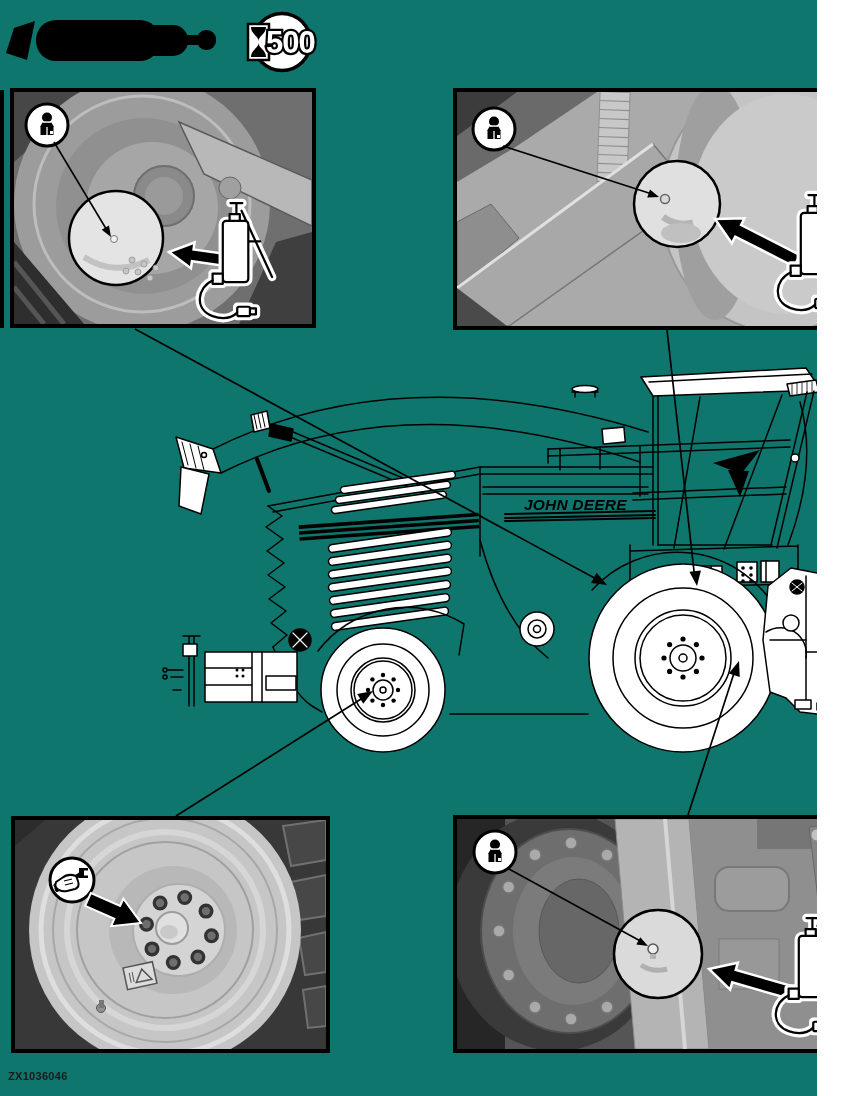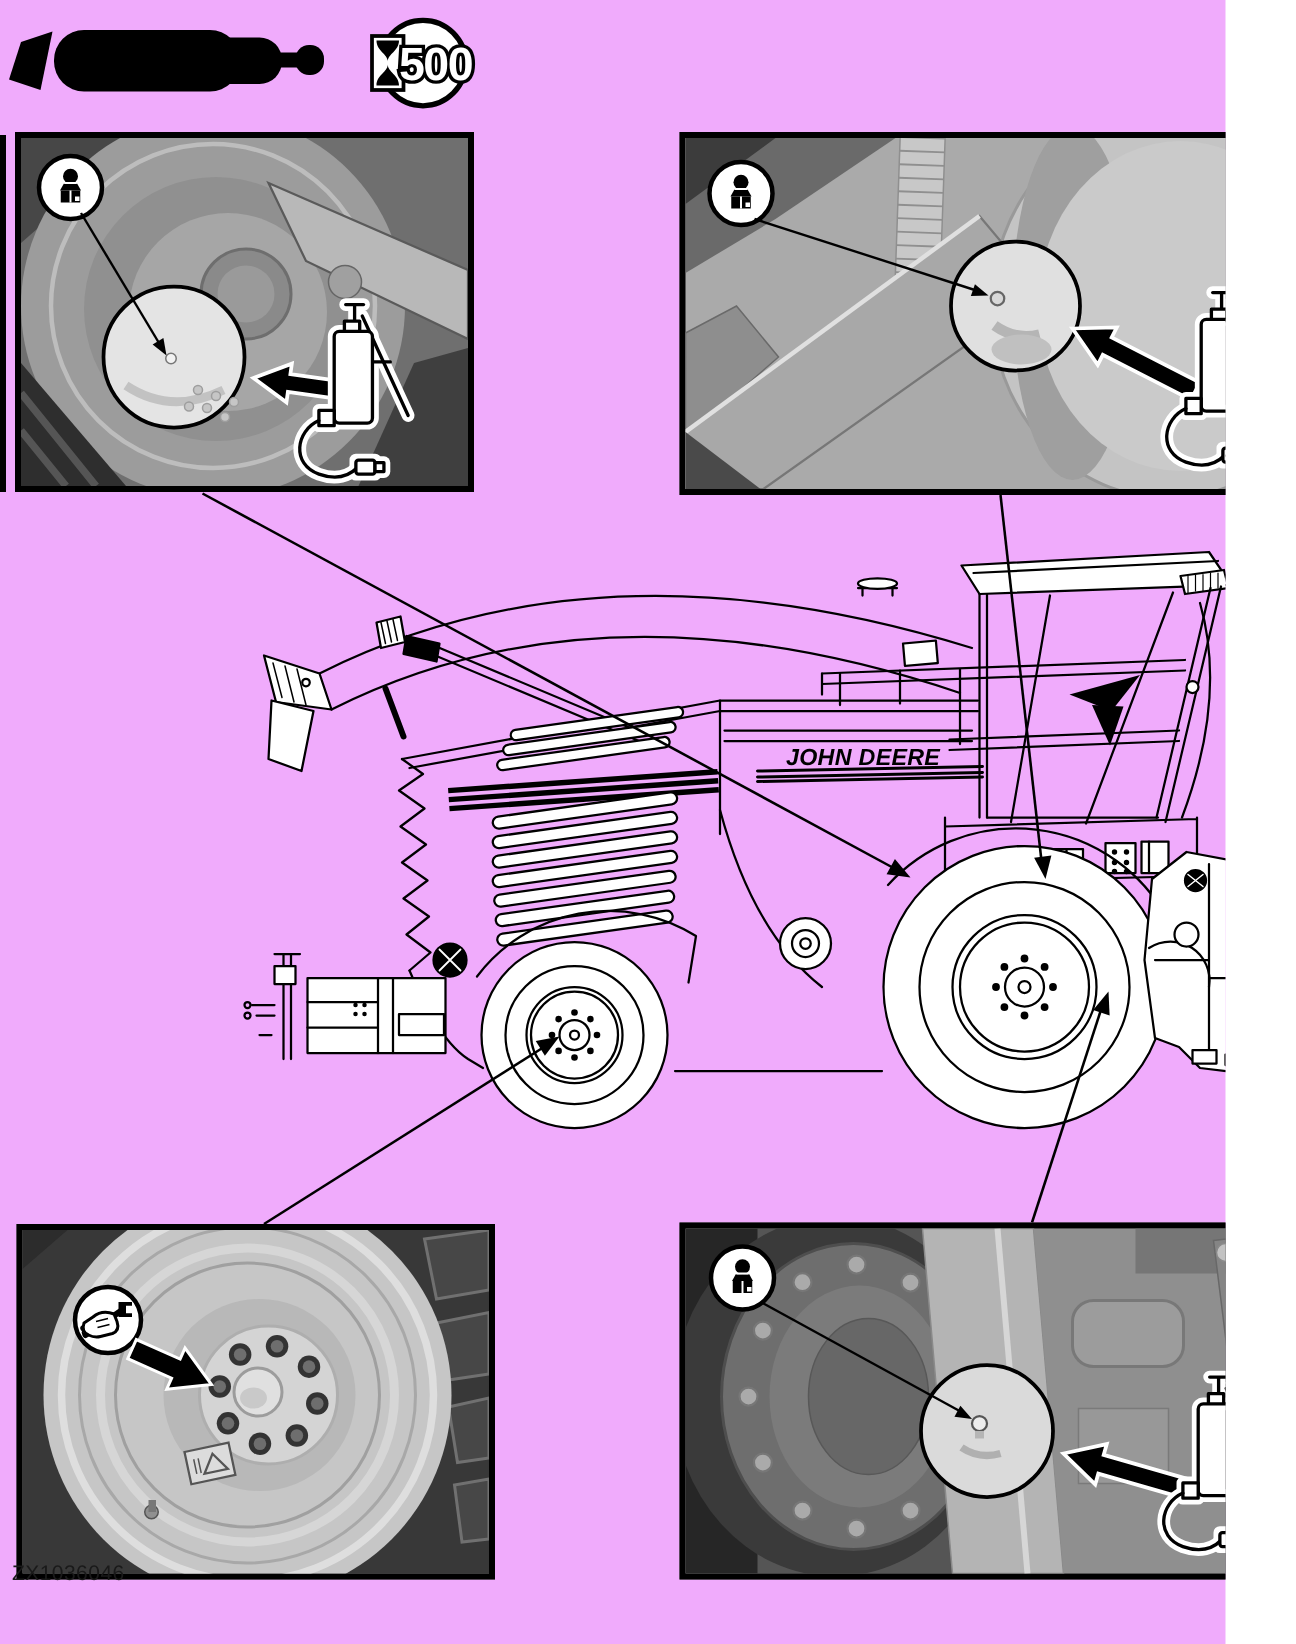"500" .page { background: #f0abfc -> #0f766e }
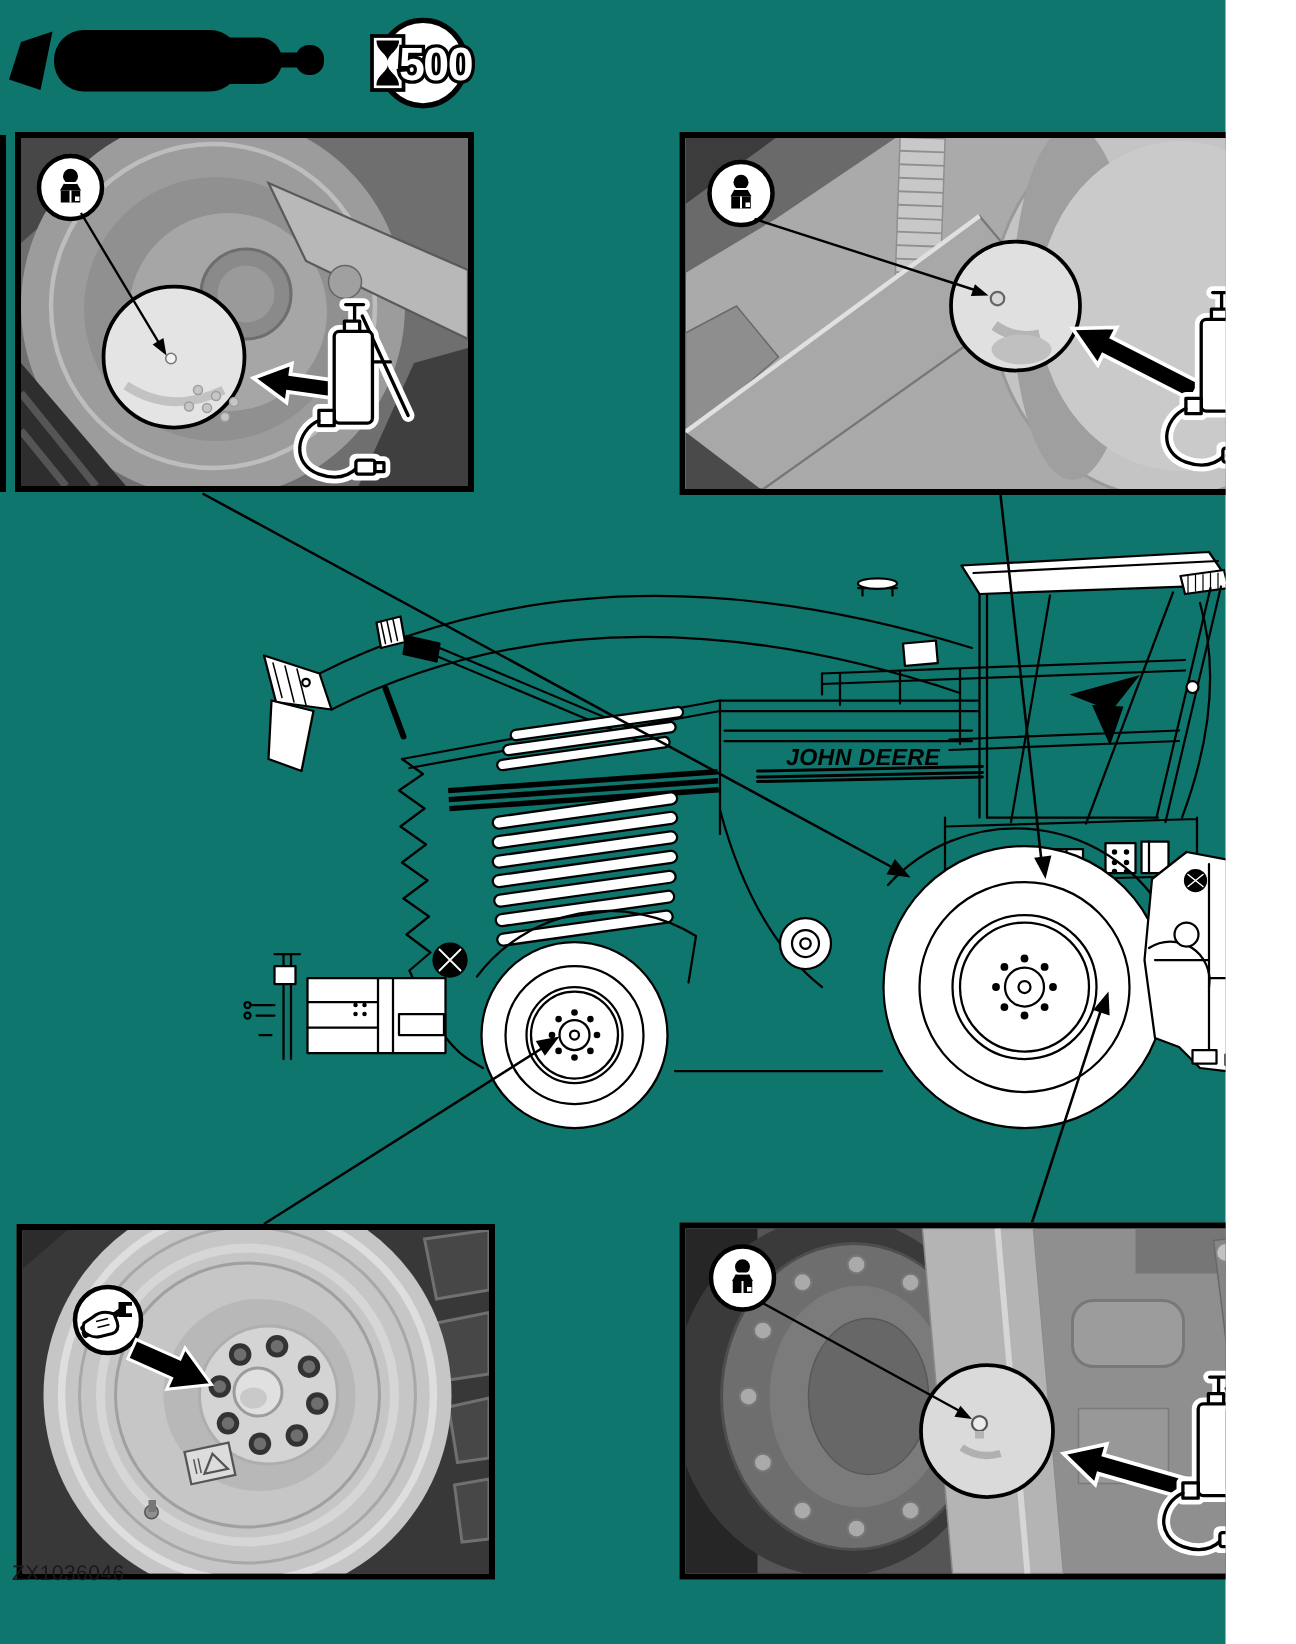"ZX1036046" .figid { font-size: 14px -> 11px; font-weight: normal -> bold; top: 1040px -> 1070px }
